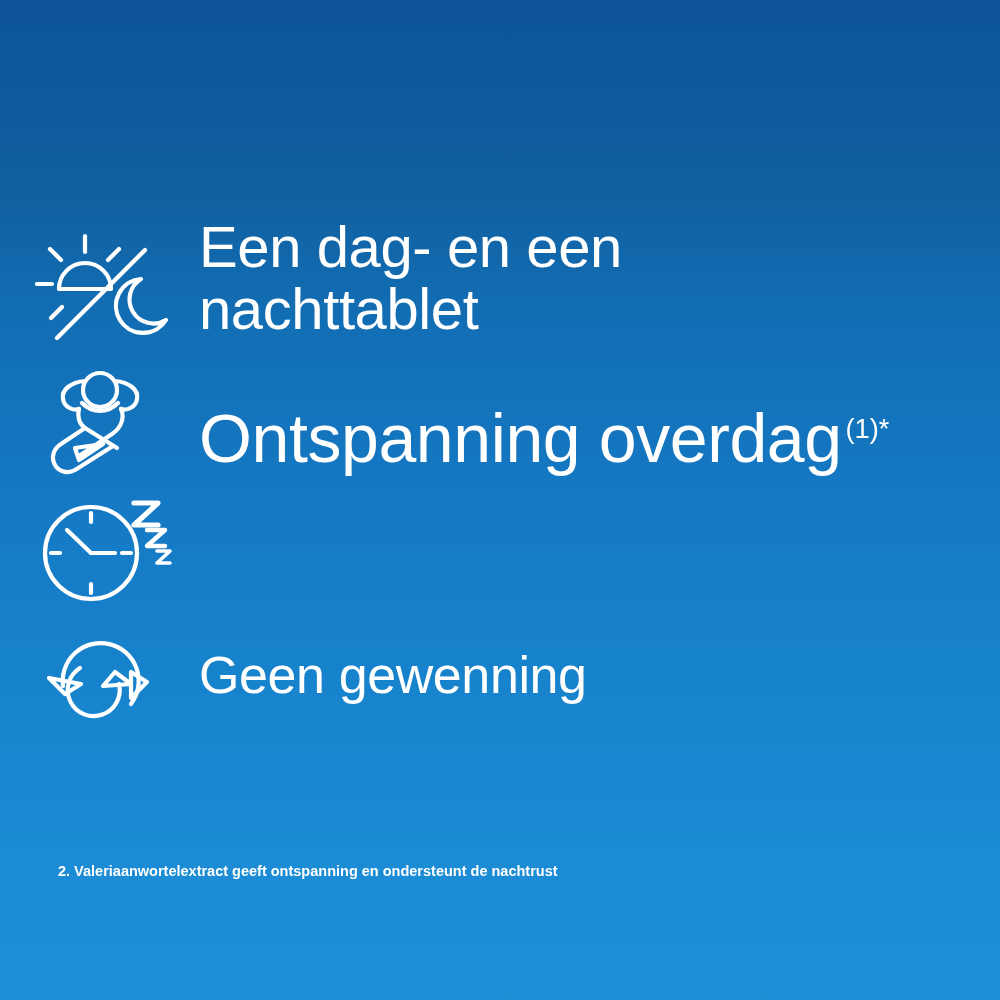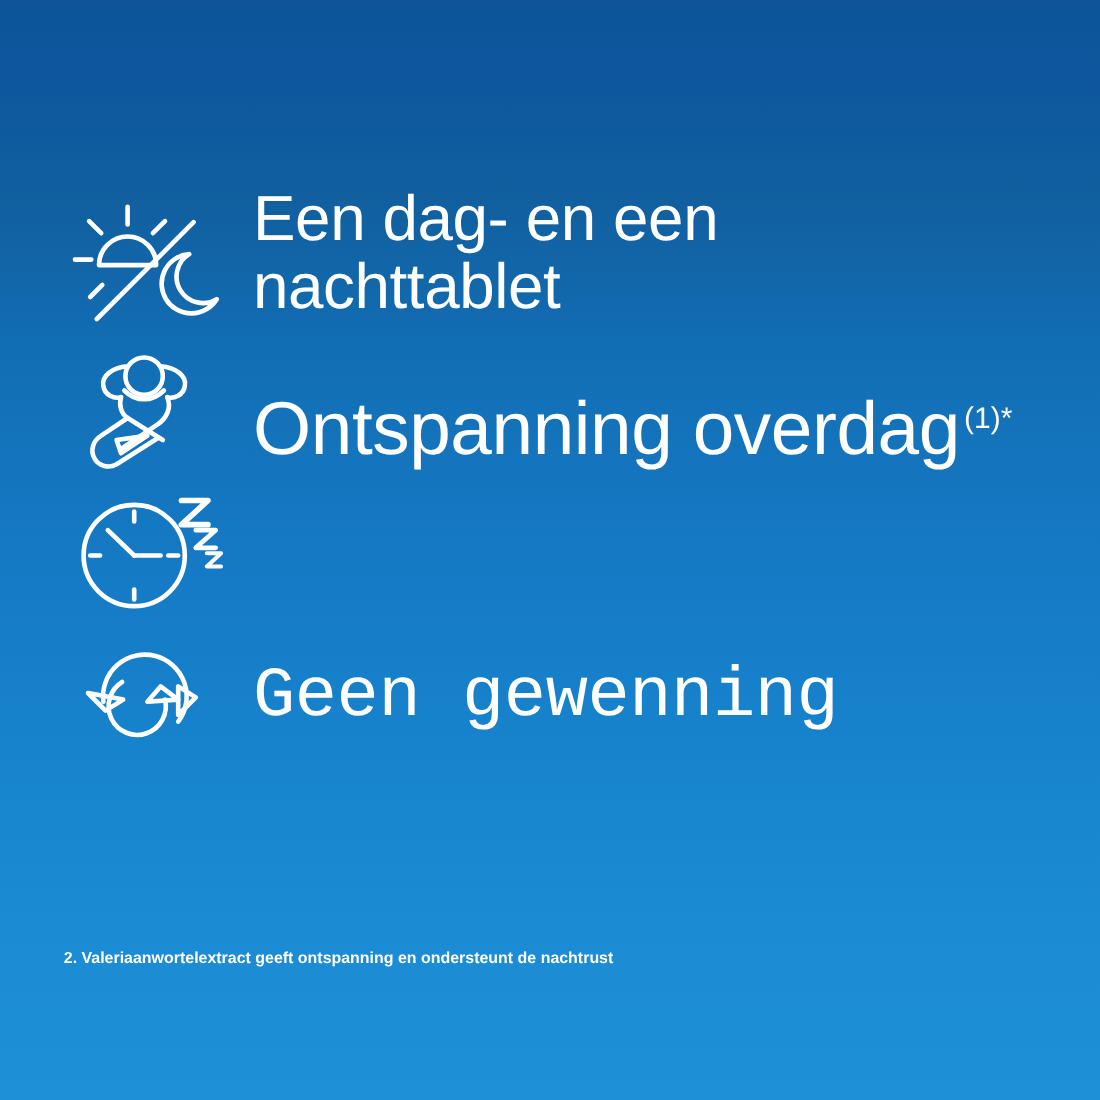"Een dag- en een" .feature-row { left: 66px -> 35px; margin-top: none -> 48px }
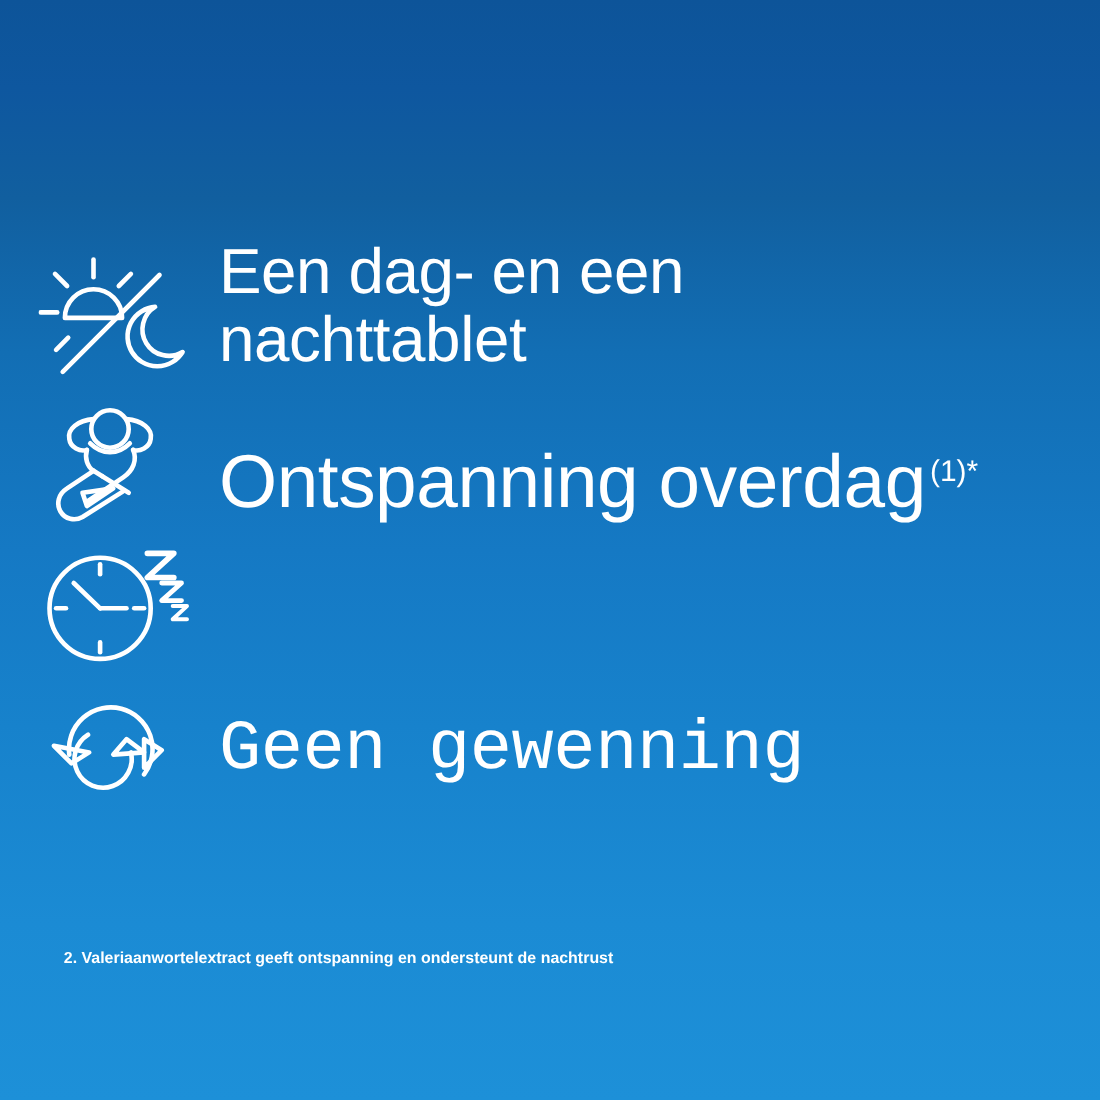"Geen gewenning" #feature-row-3 .feature-text { font-family: Liberation Mono, monospace -> none; font-size: 64px -> 52px }
